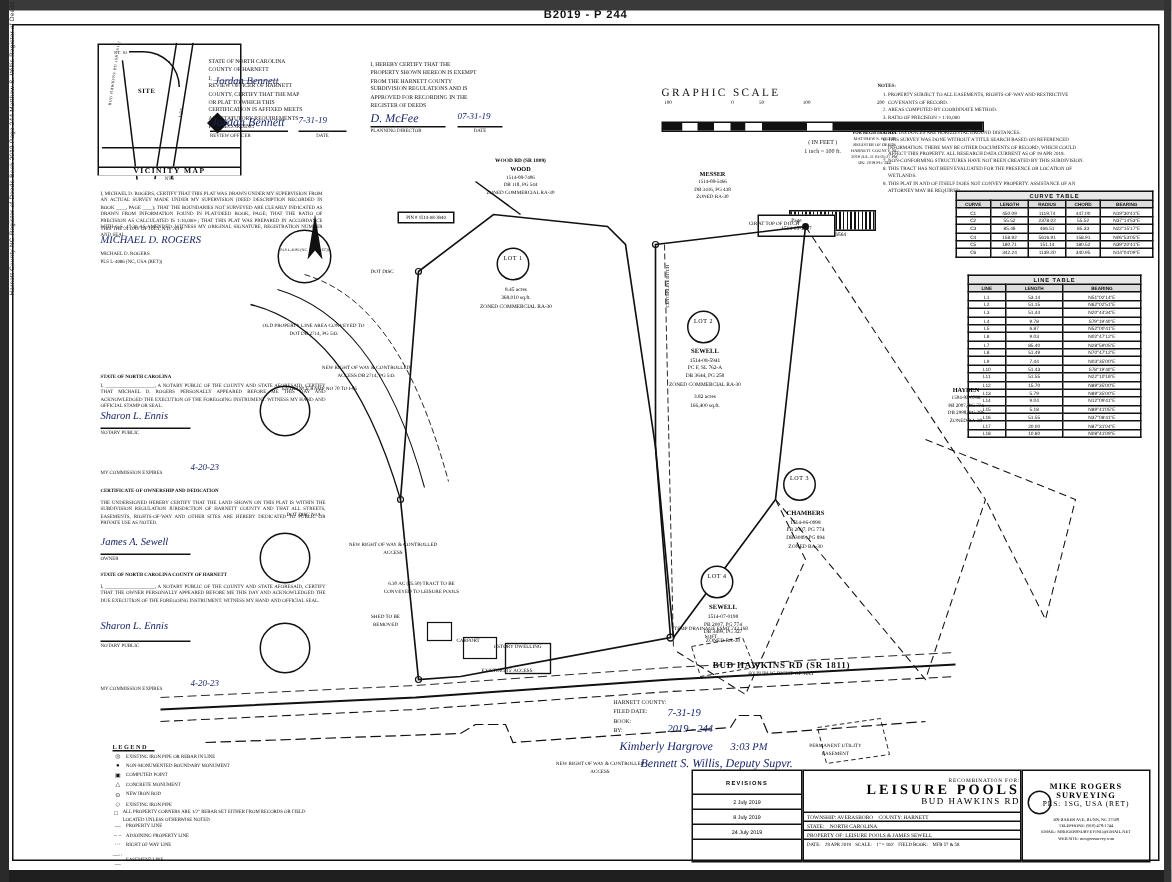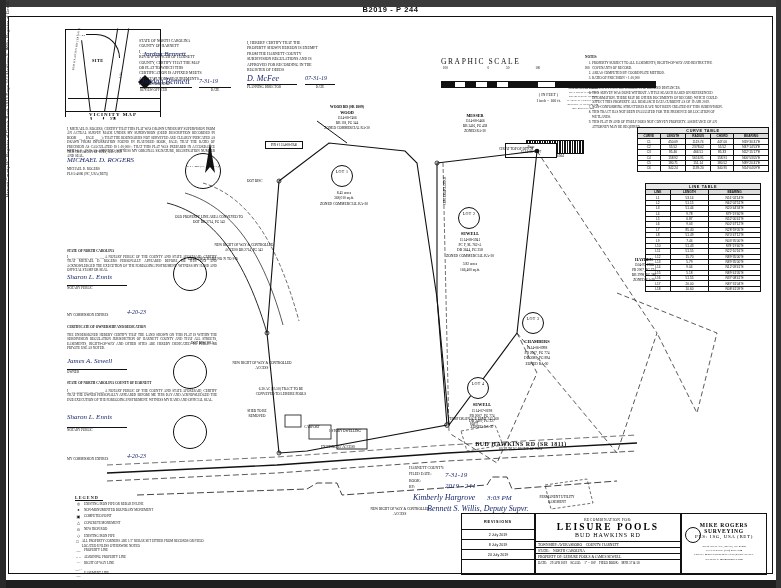"LEISURE POOLS" div.tb-main { text-align: none -> right }
